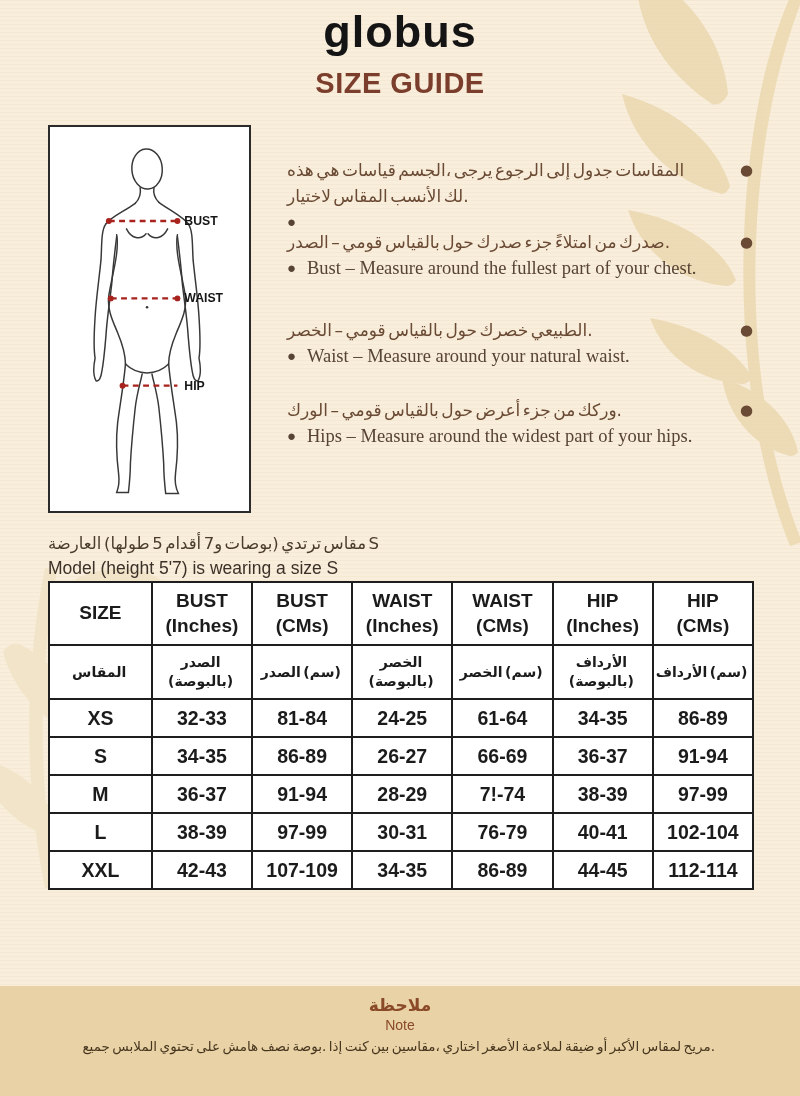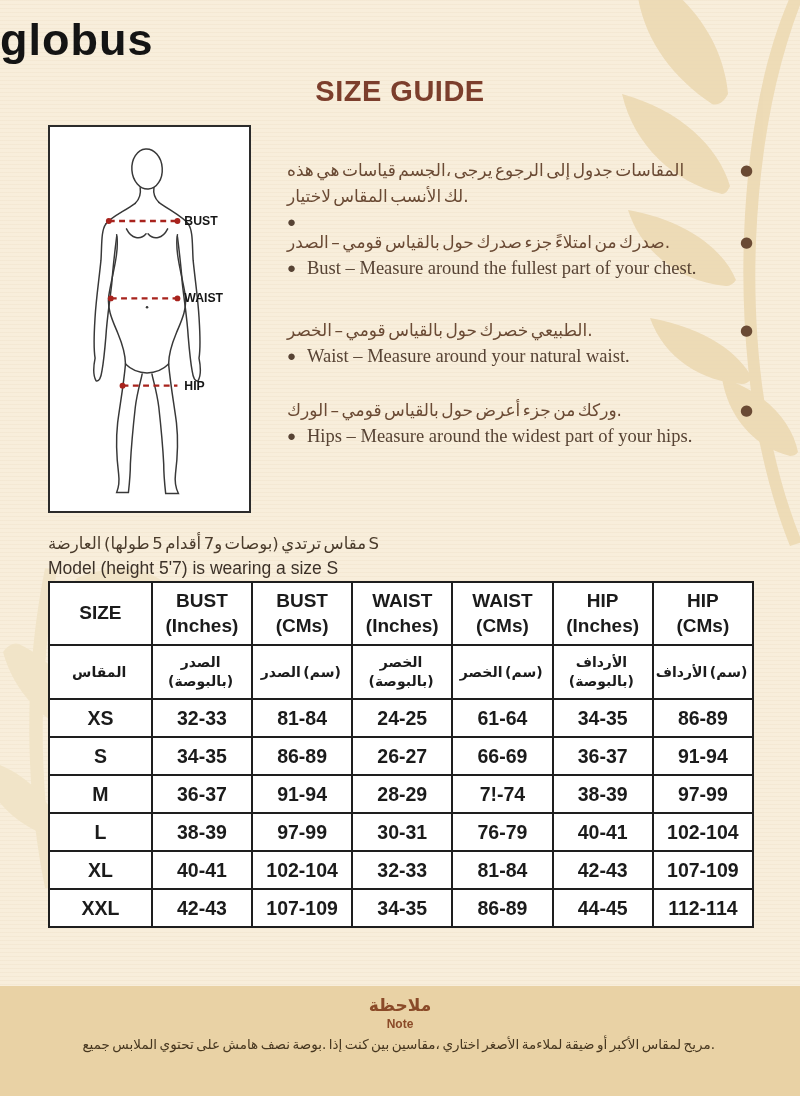"globus" .logo { margin-top: 16px -> 8px; text-align: left -> center }
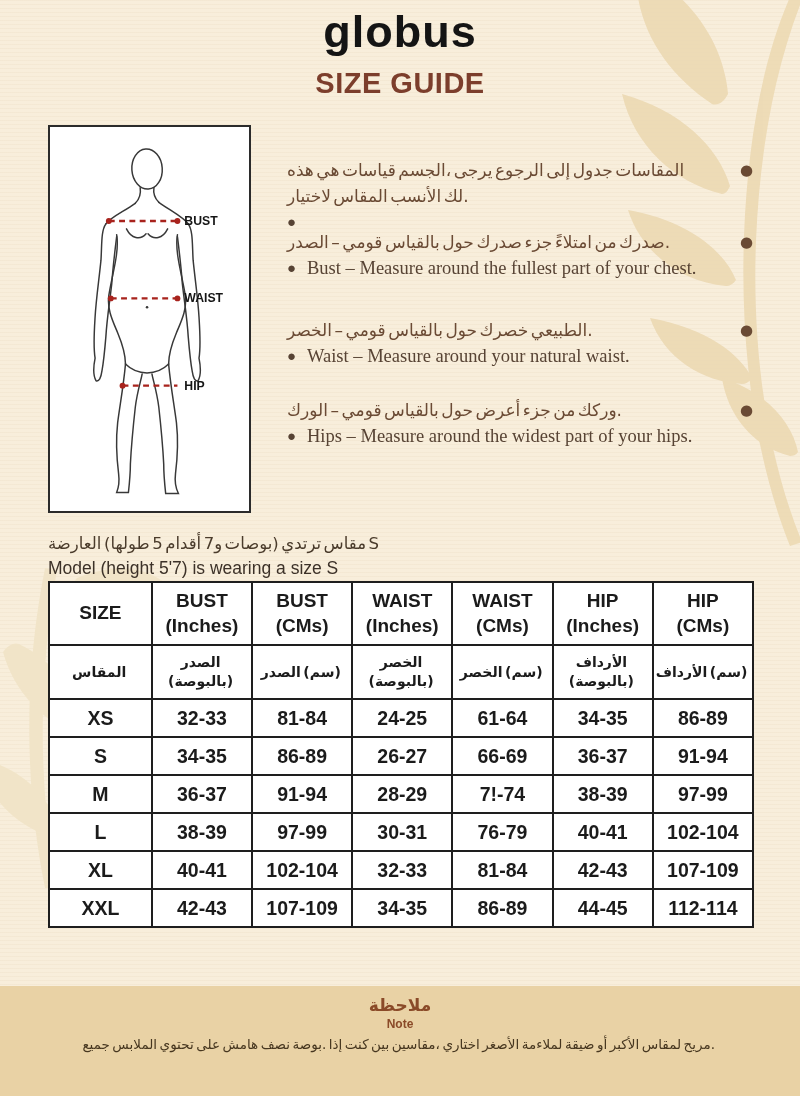"XL" tr.data { html: <tr> <td>XL</td> <td>40-41</td> <td>102-104</td> <td>32-33</td> <td>81-84</td> <td>42-43</td> <td>107-109</td> </tr> -> none }
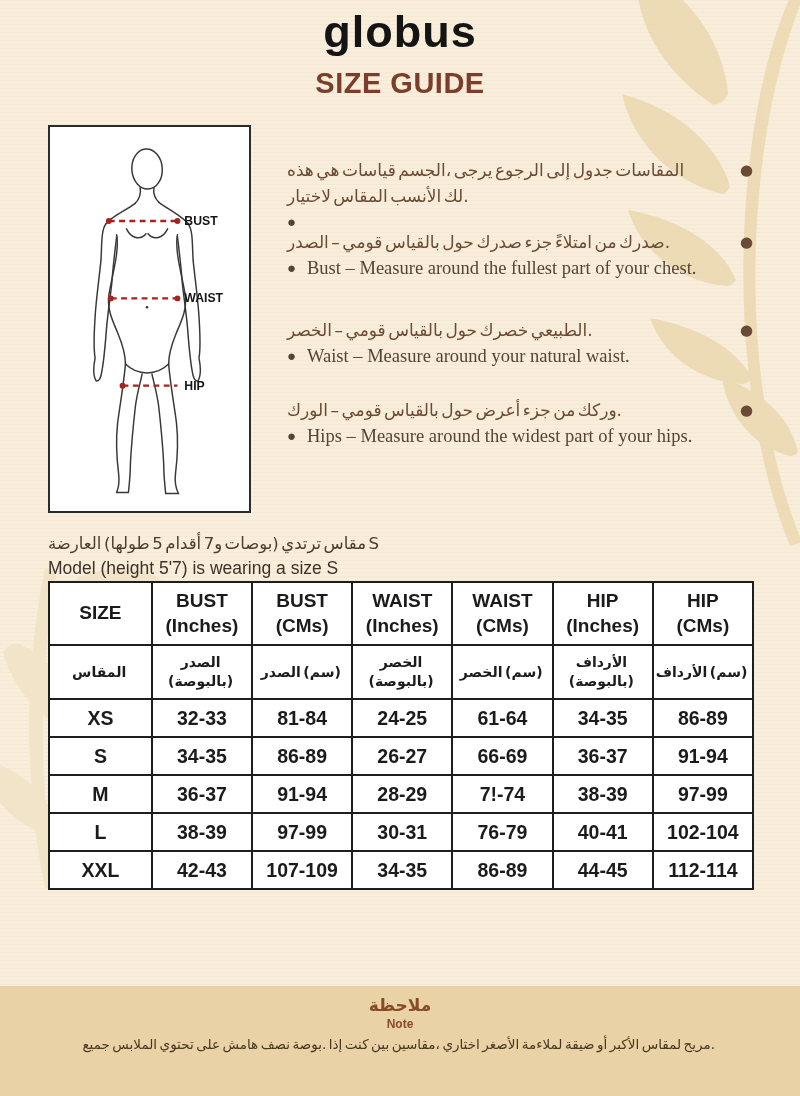"Note" .note-h-en { font-size: 12px -> 14px; font-weight: 700 -> 400 }
